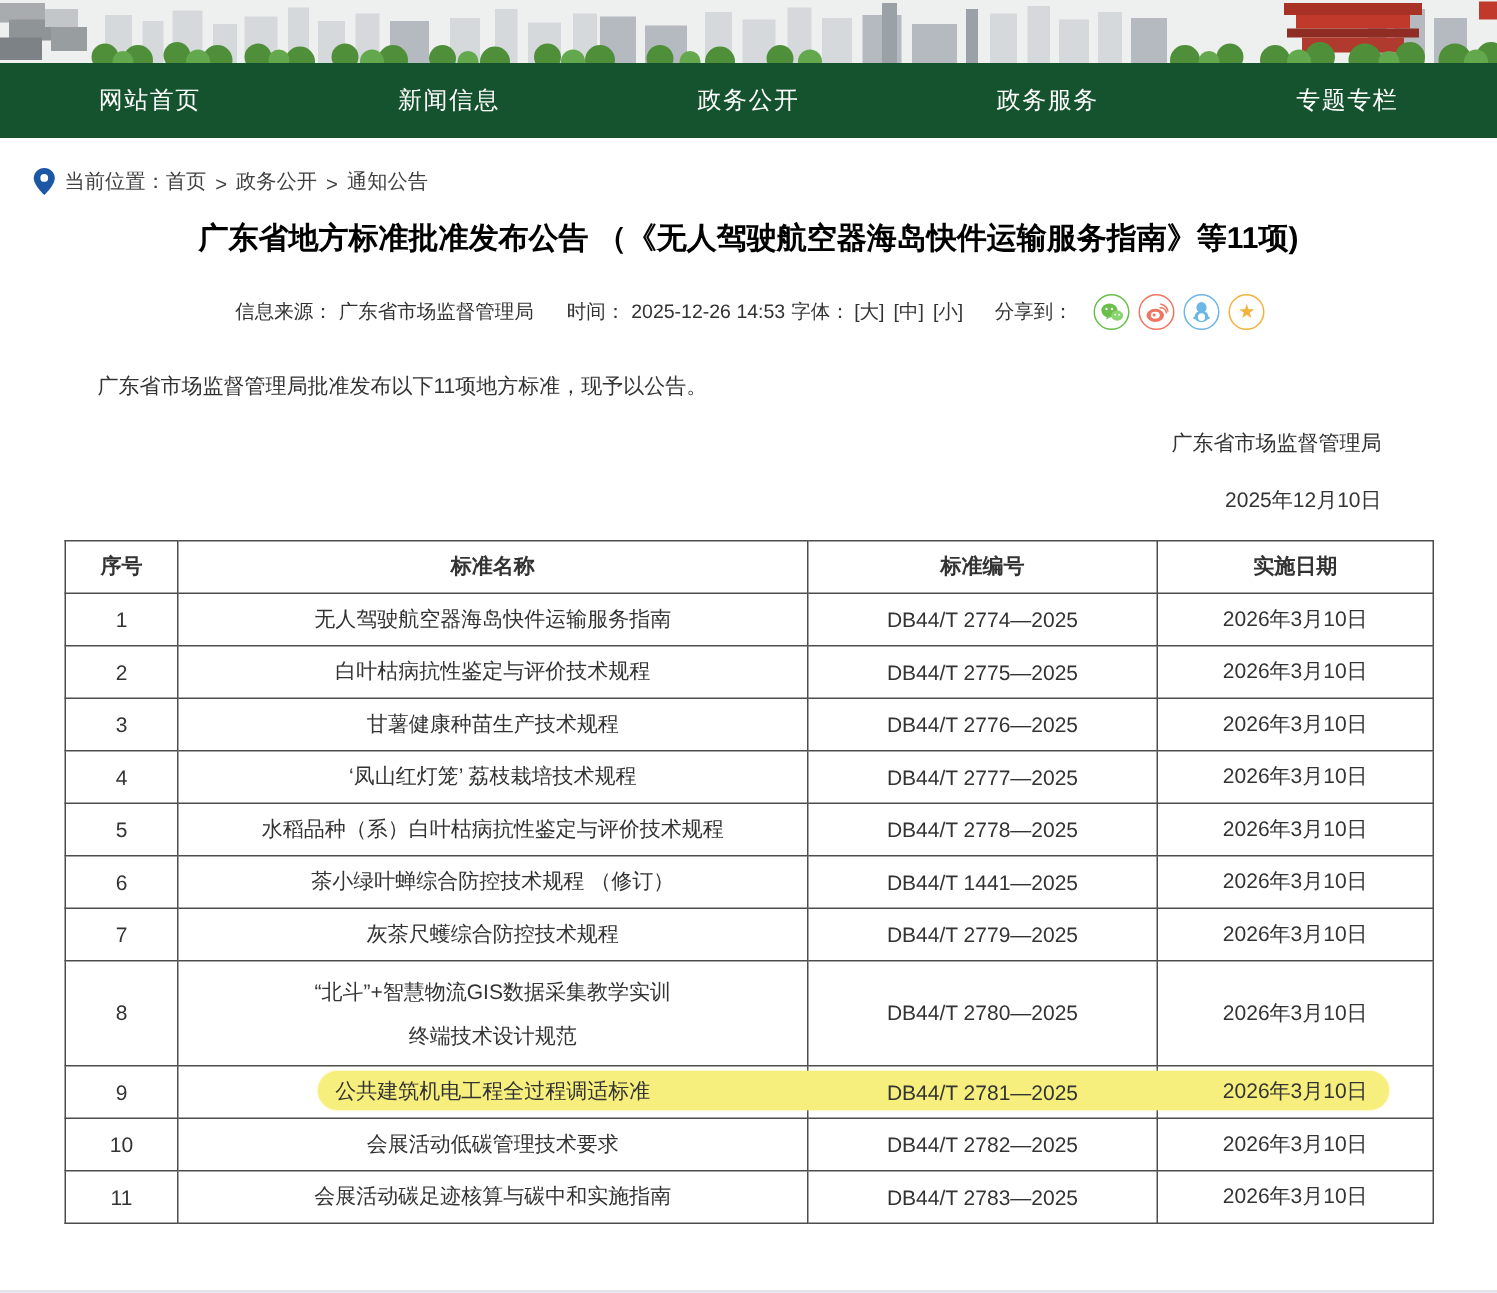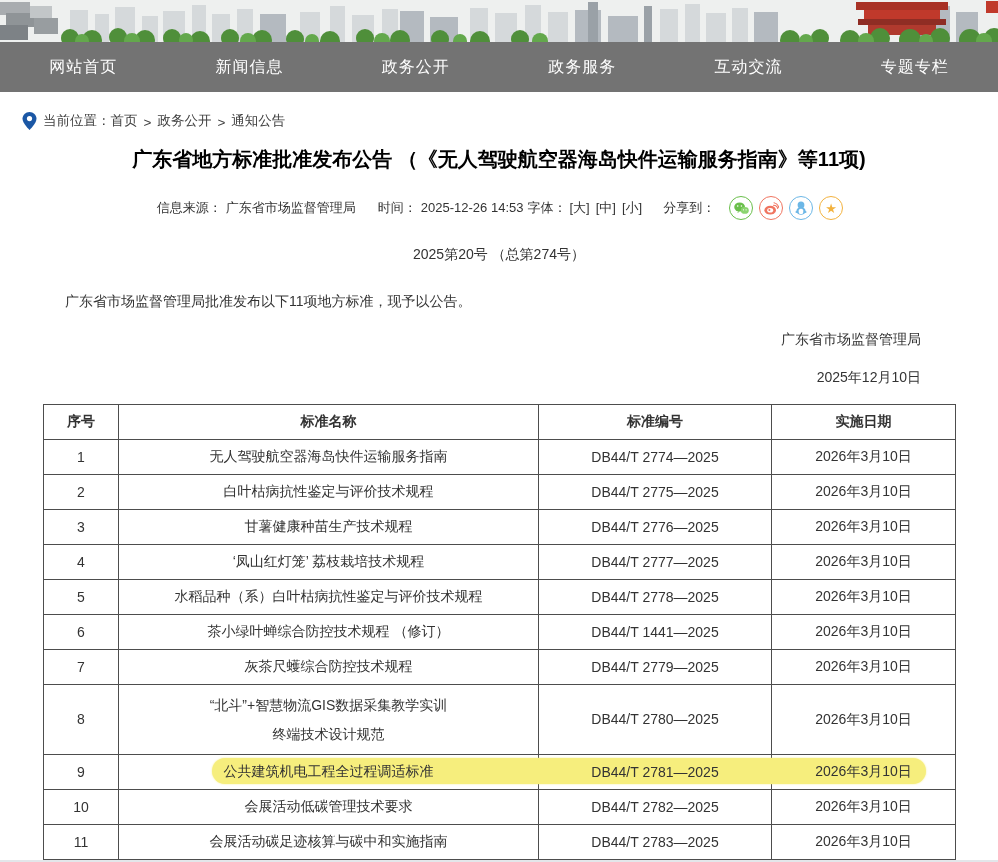"网站首页" .nav { background: #737373 -> #14532d }
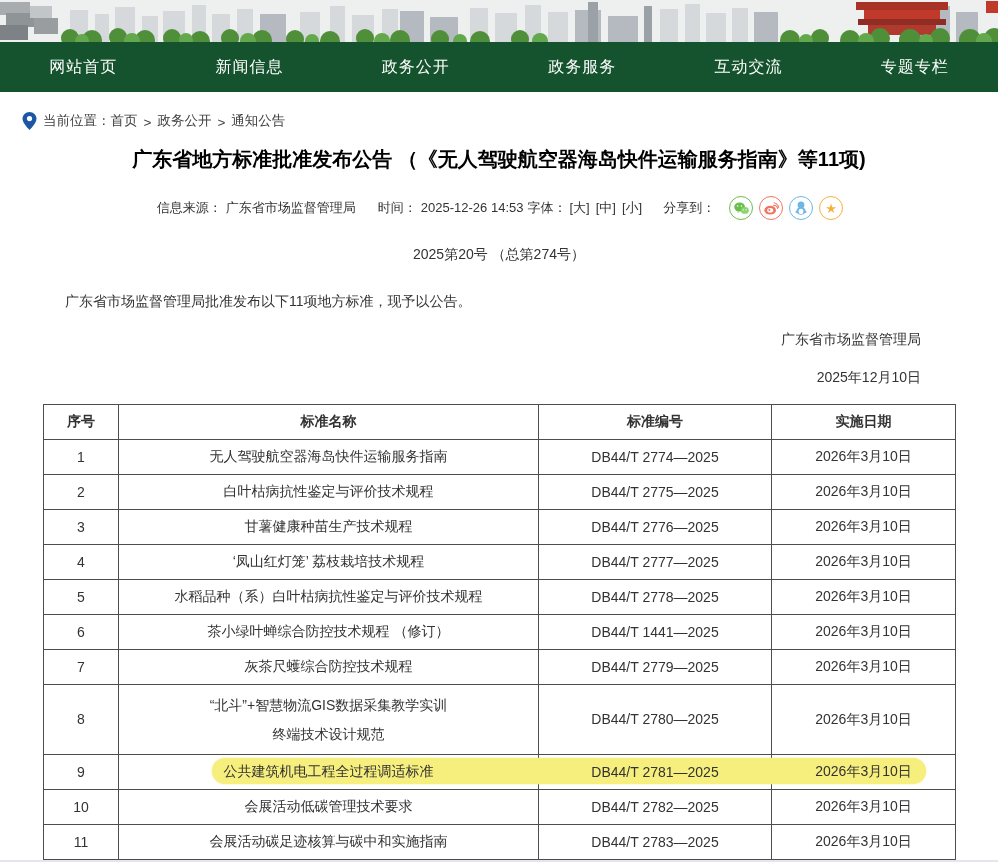"互动交流" div.nav-item { html: <div>互动交流</div> -> none }
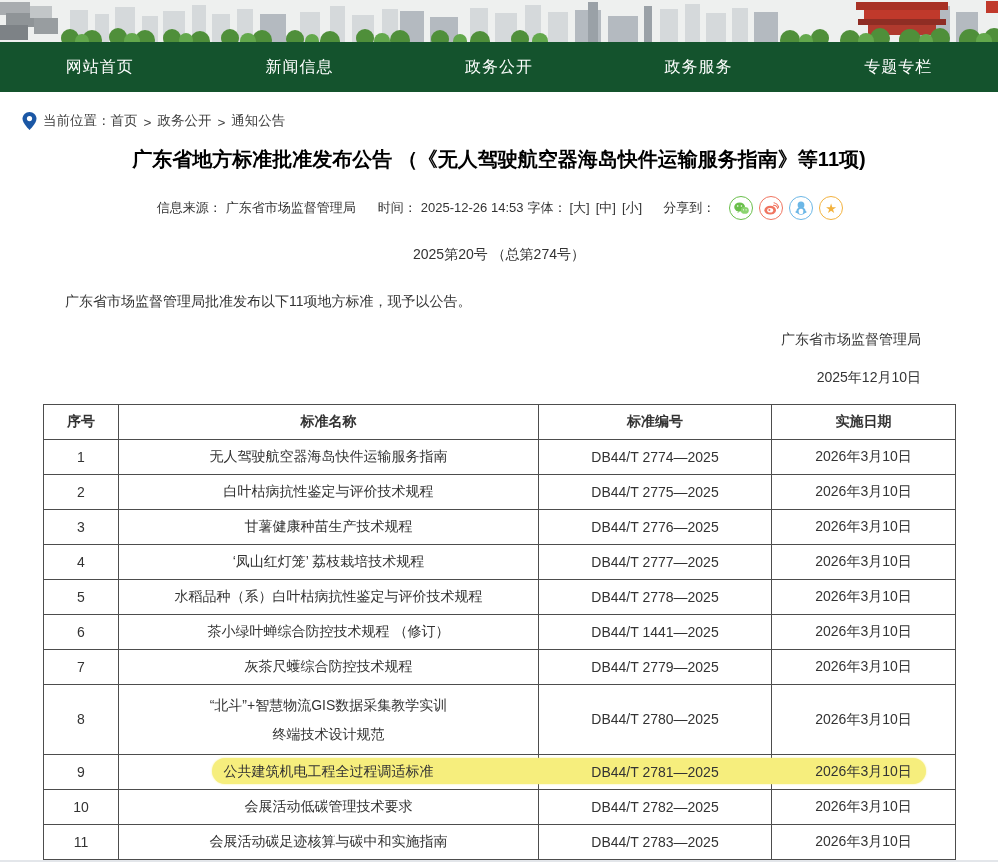"2025第20号 （总第274号）" div.doc-number { html: <div>2025第20号 （总第274号）</div> -> none }
